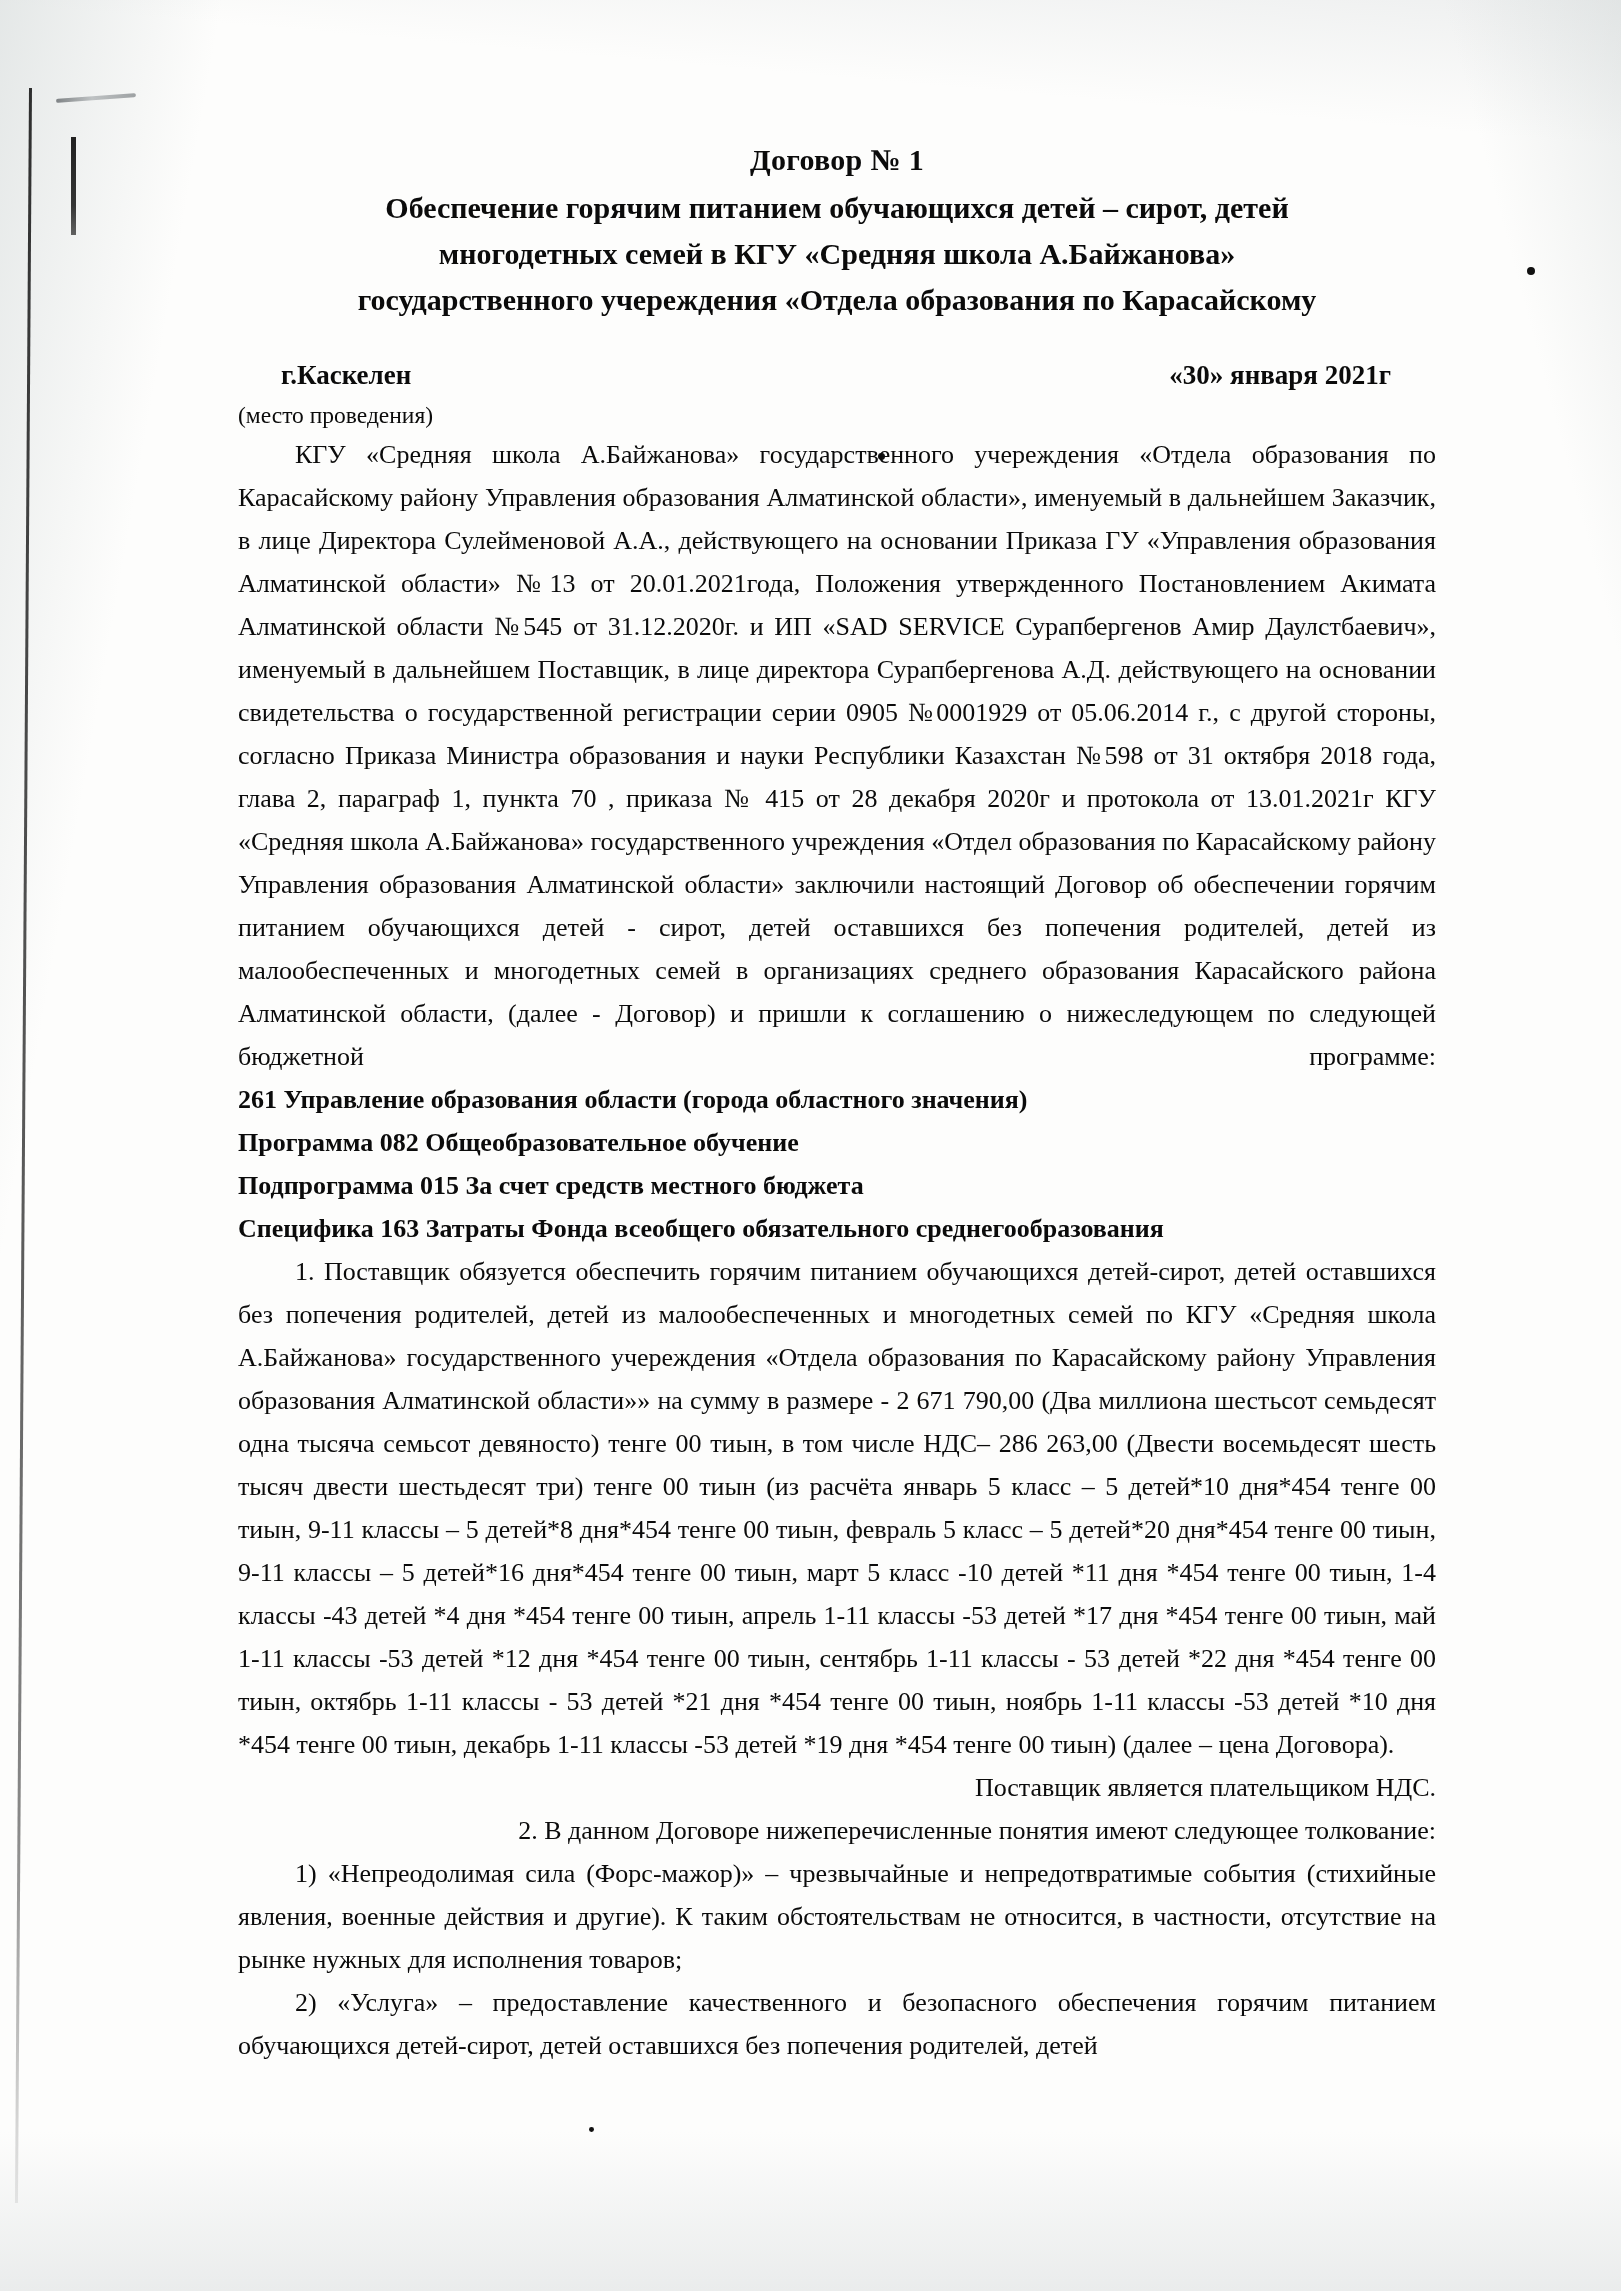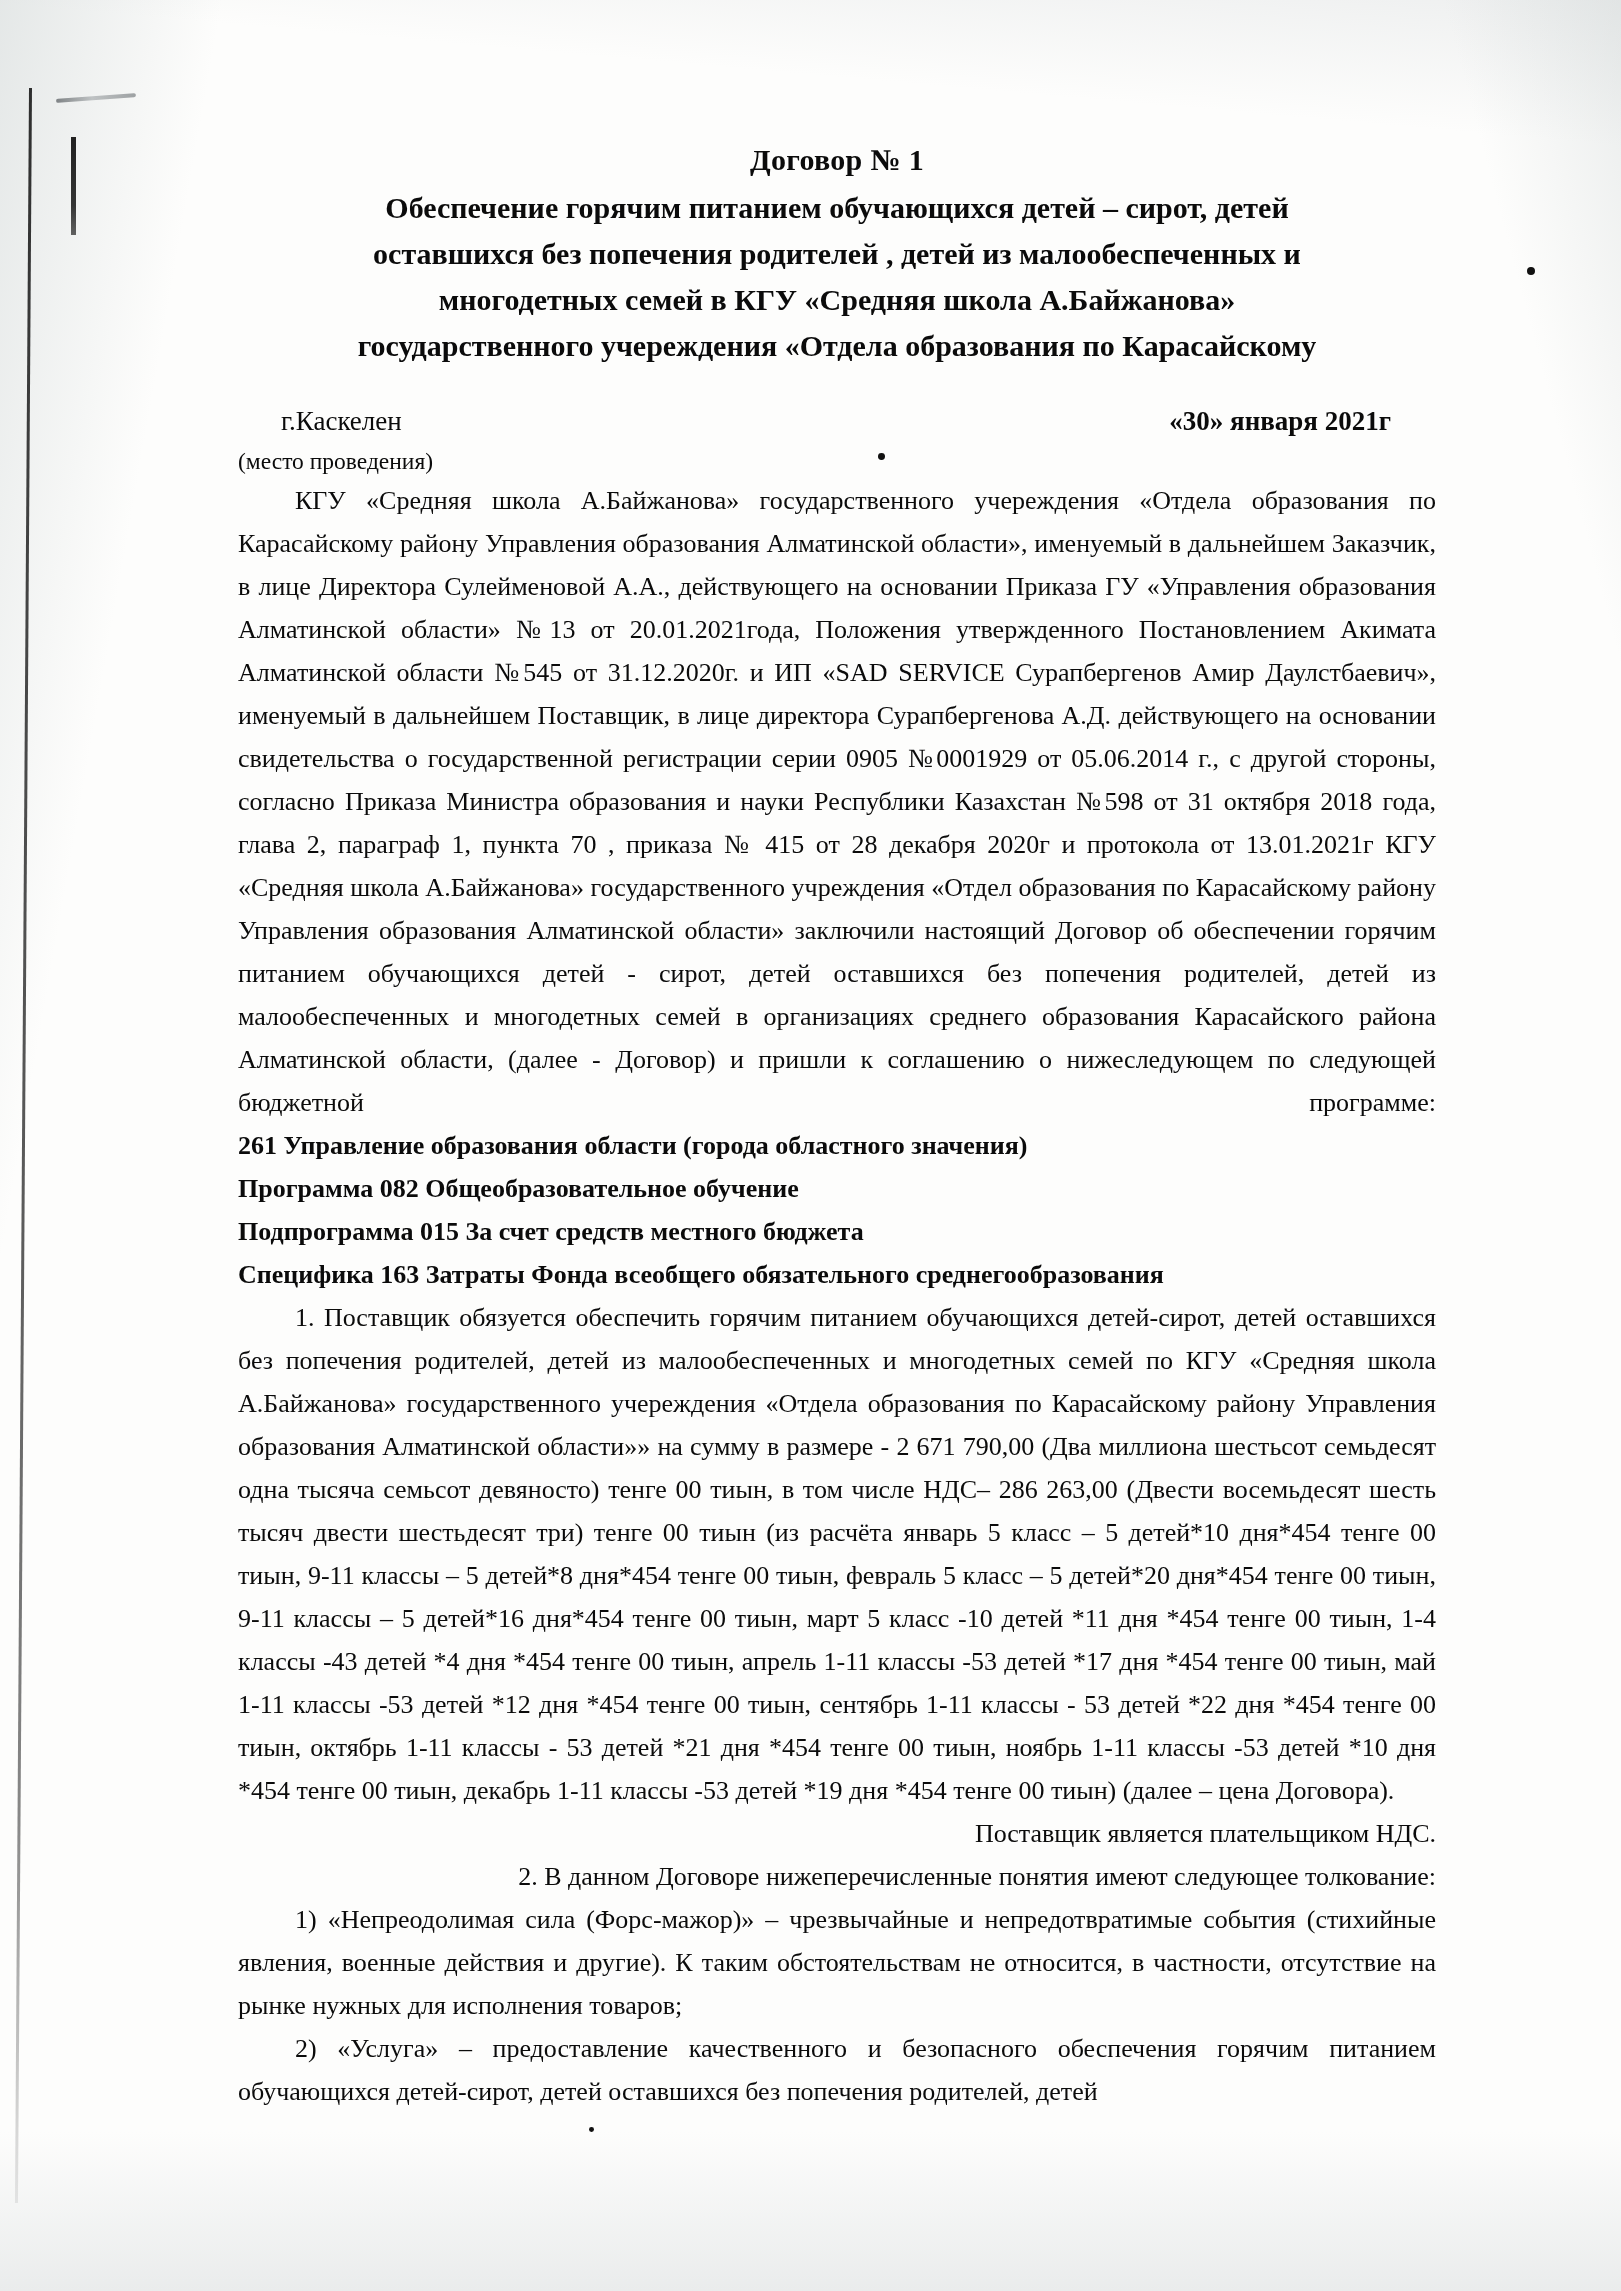"оставшихся без попечения родителей ," span.tl { html: <span>оставшихся без попечения родителей , детей из малообеспеченных и</span> -> none }
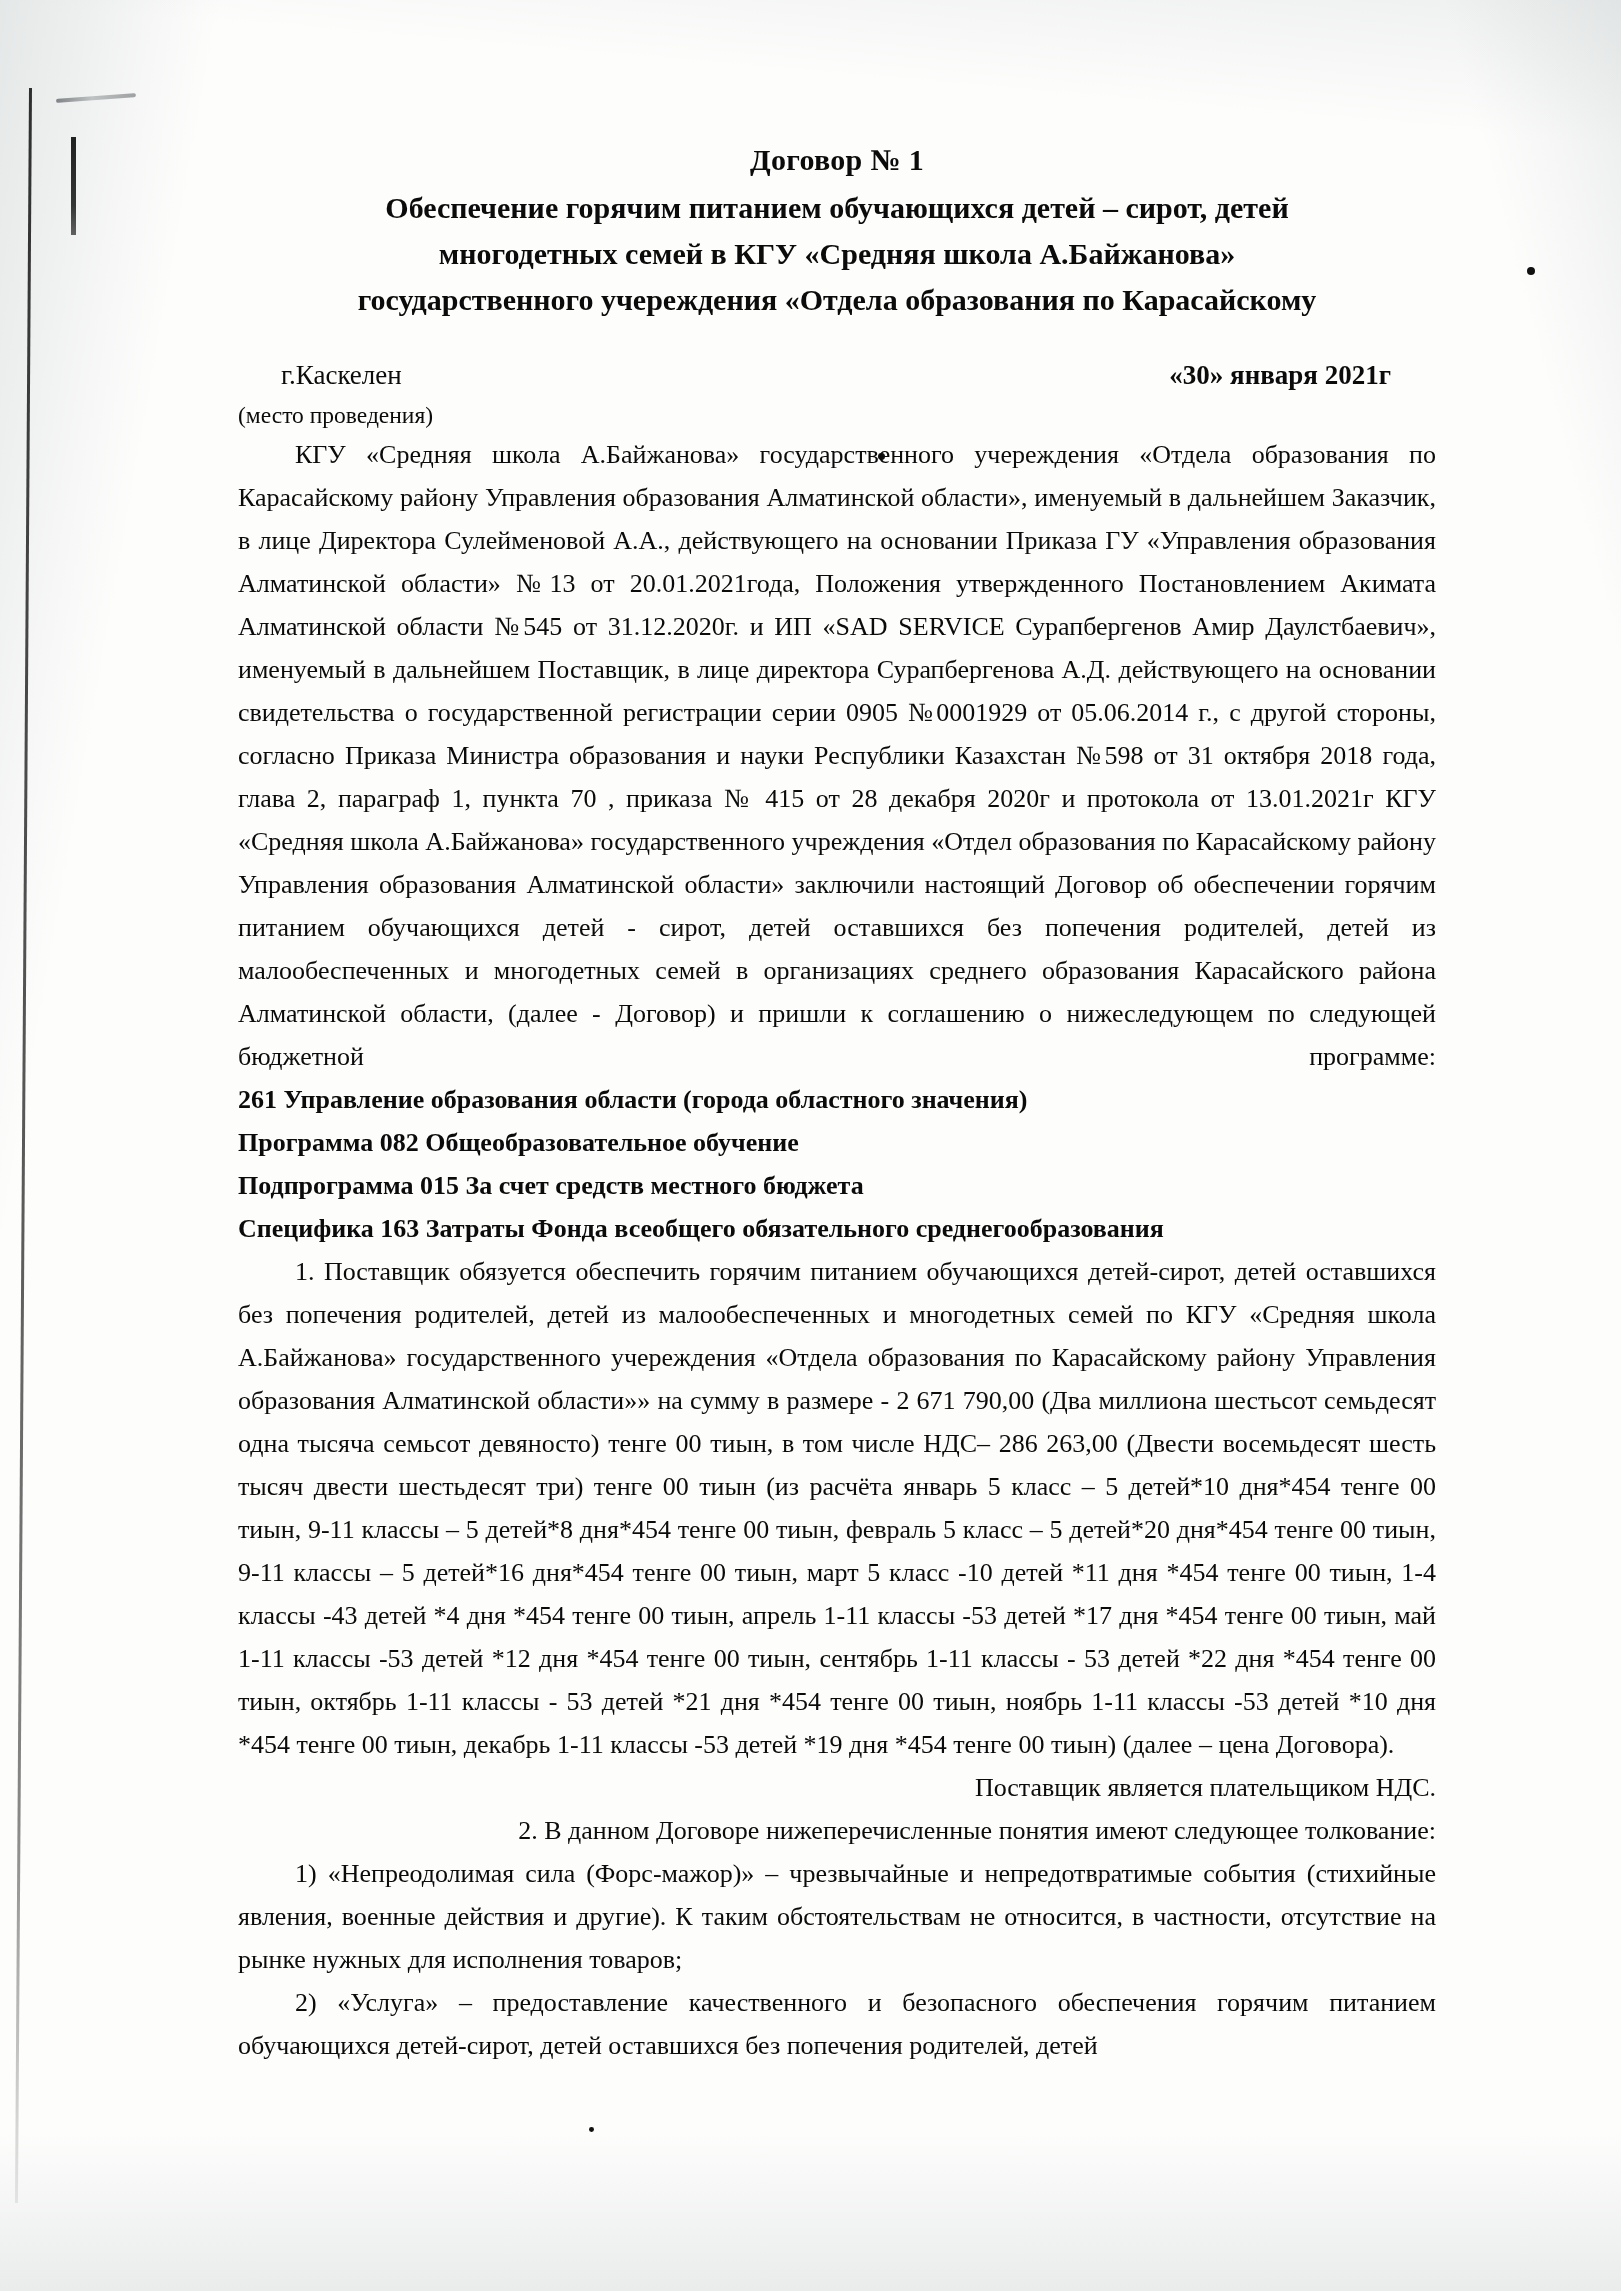"г.Каскелен" .city { font-weight: normal -> bold }
